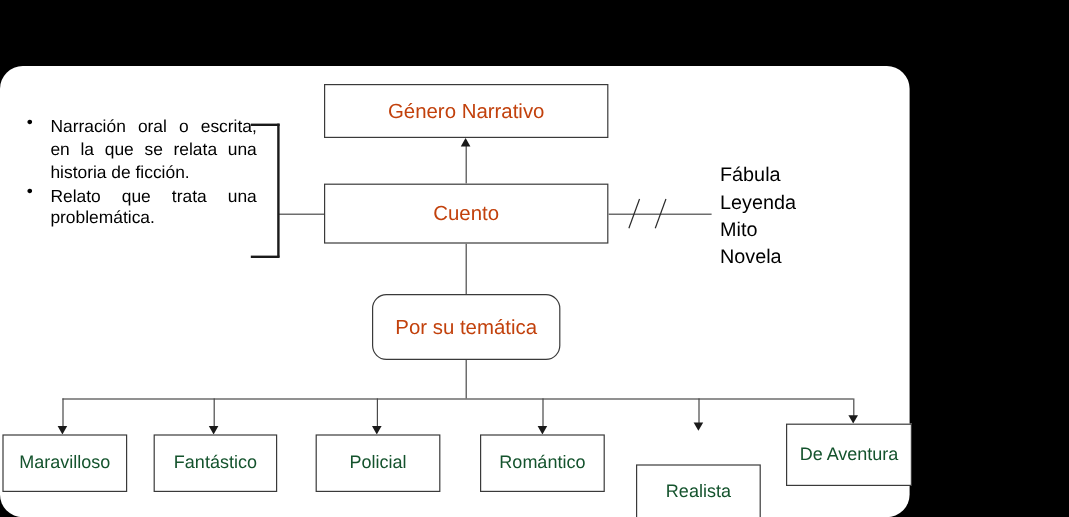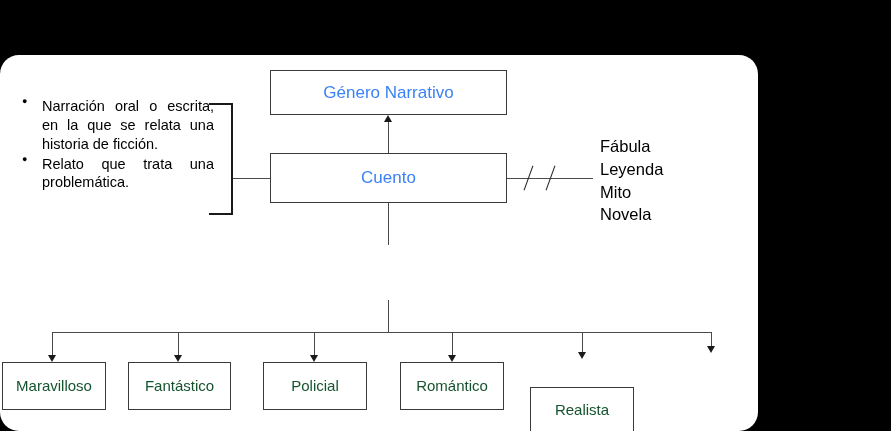"Género Narrativo" .node { color: #3b82f6 -> #c2410c }
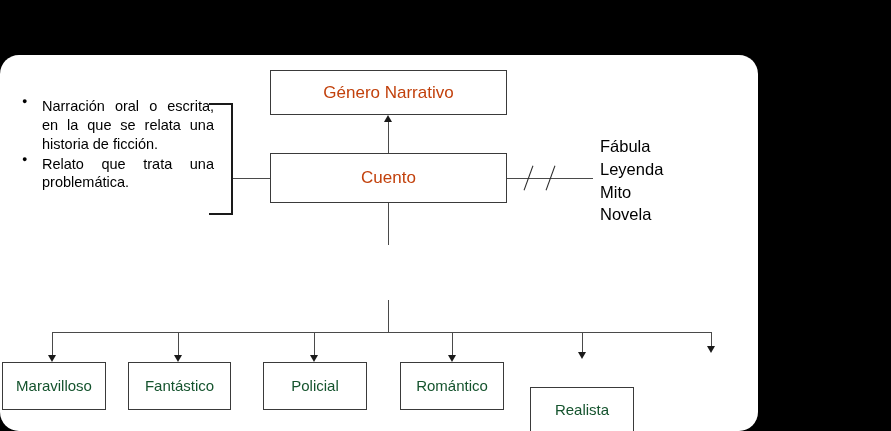"Por su temática" div.node { html: none -> <div>Por su temática</div> }
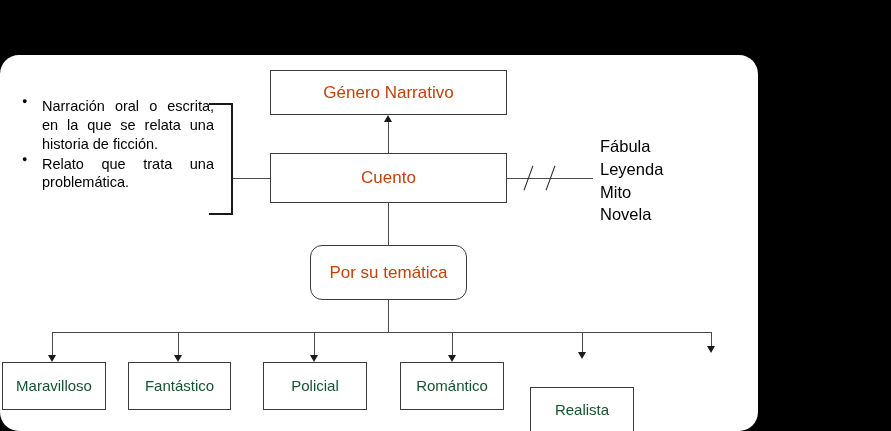"De Aventura" div.leaf { html: none -> <div>De Aventura</div> }
